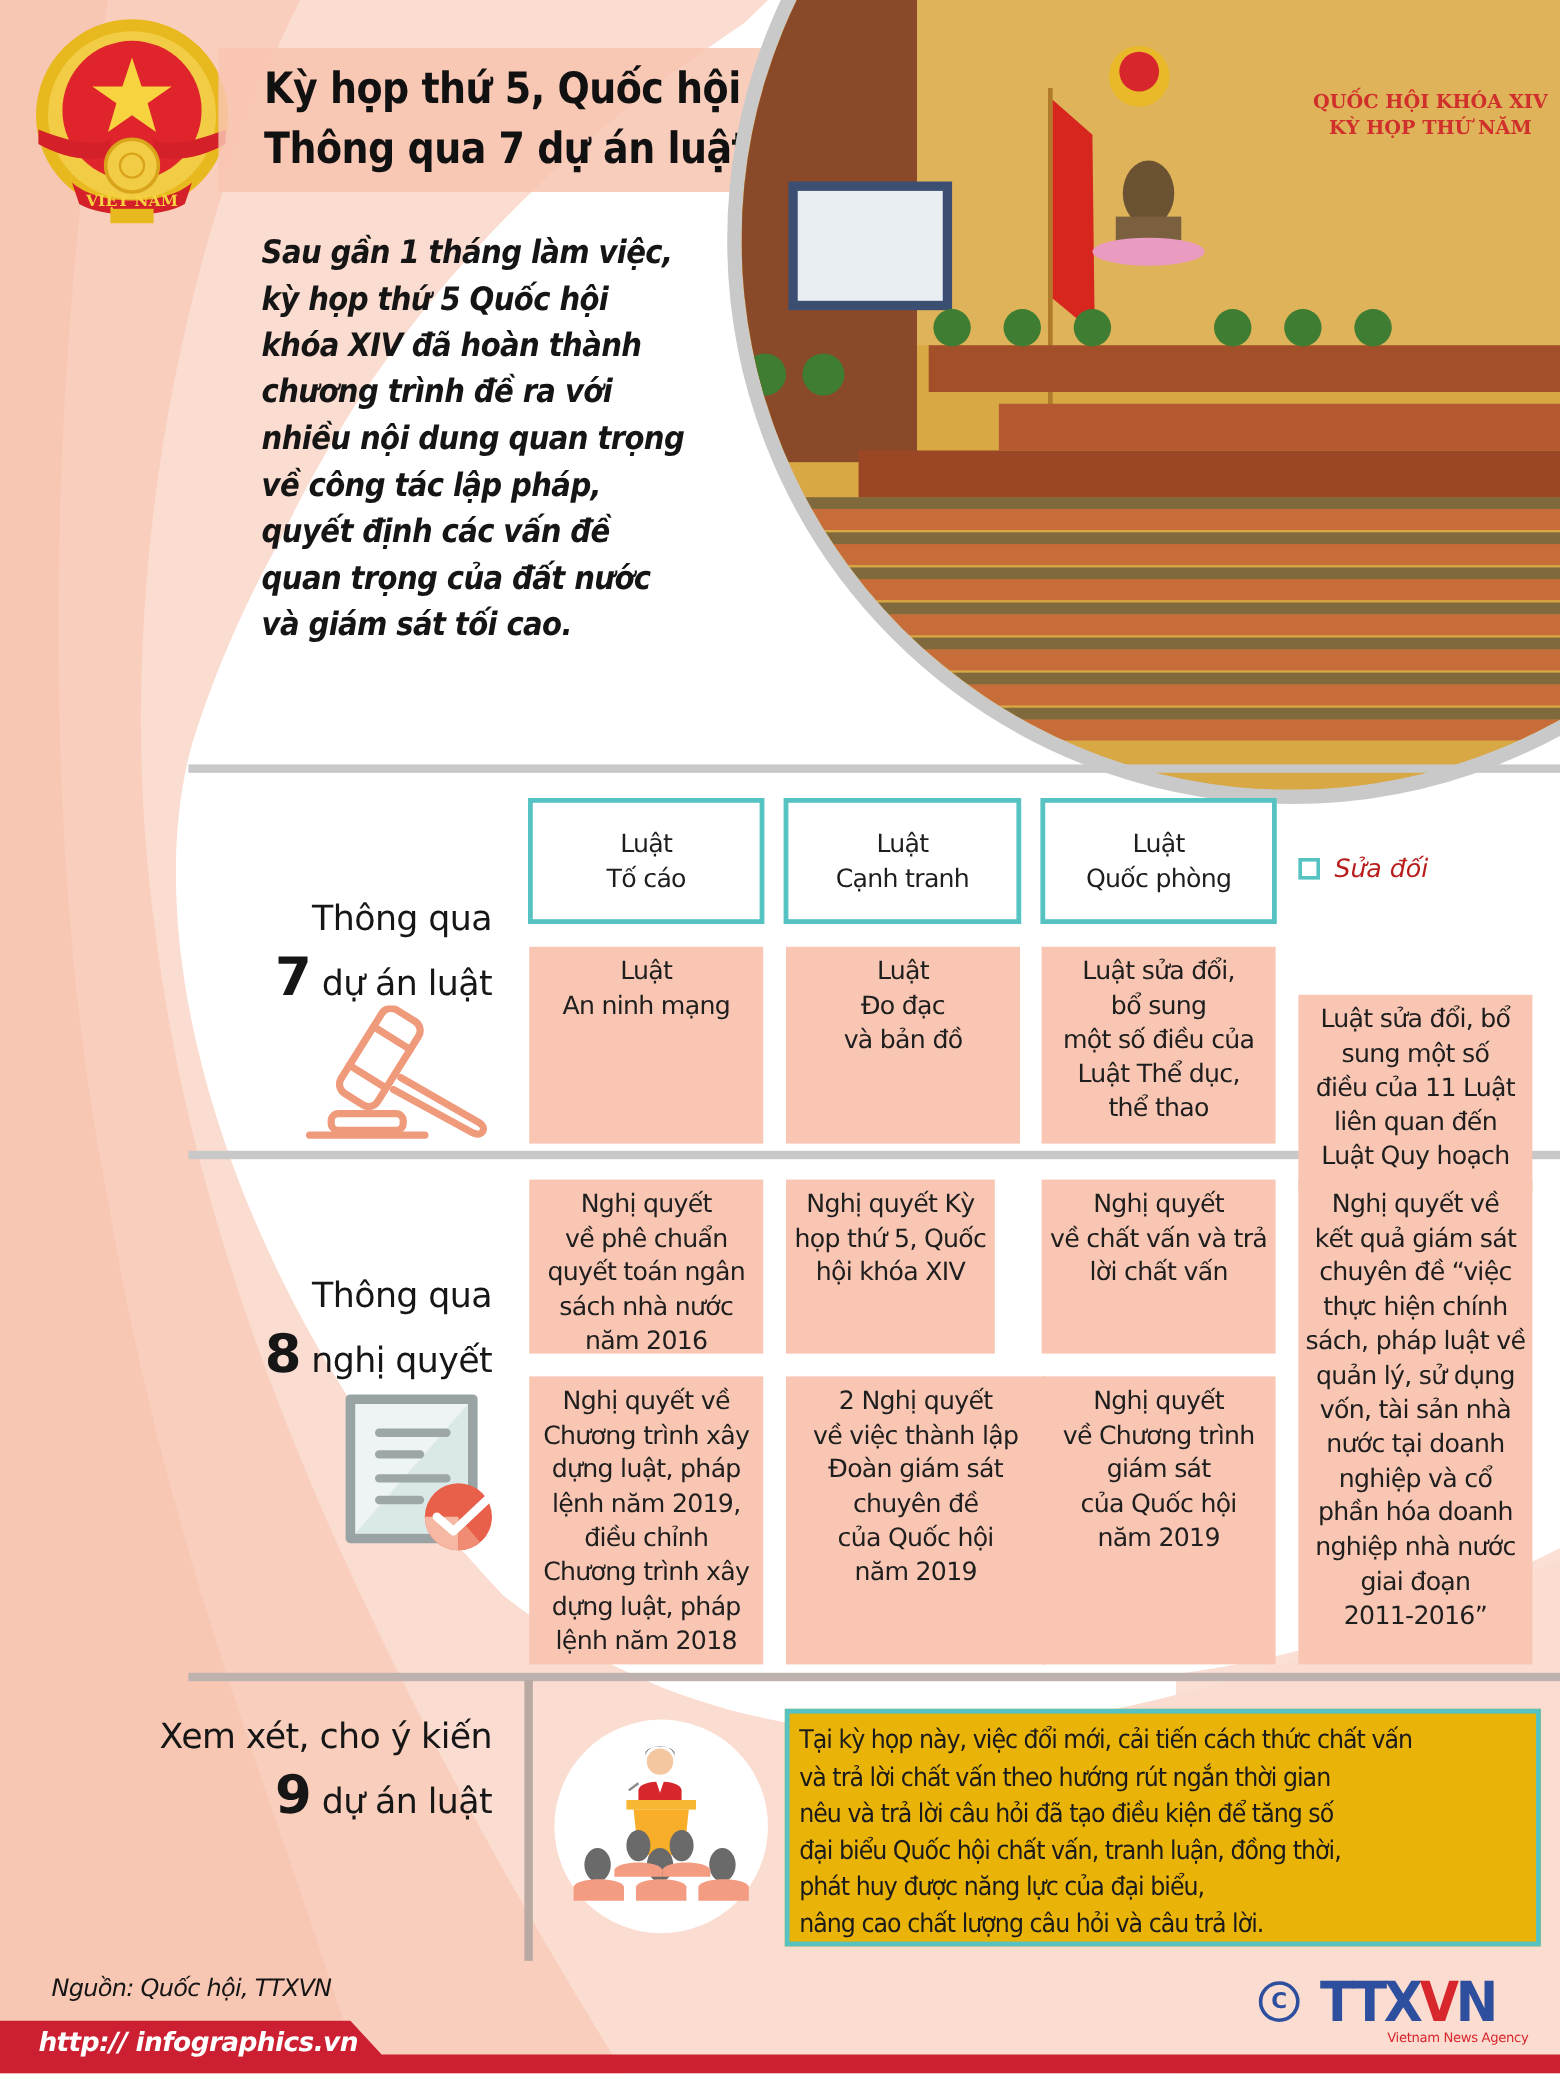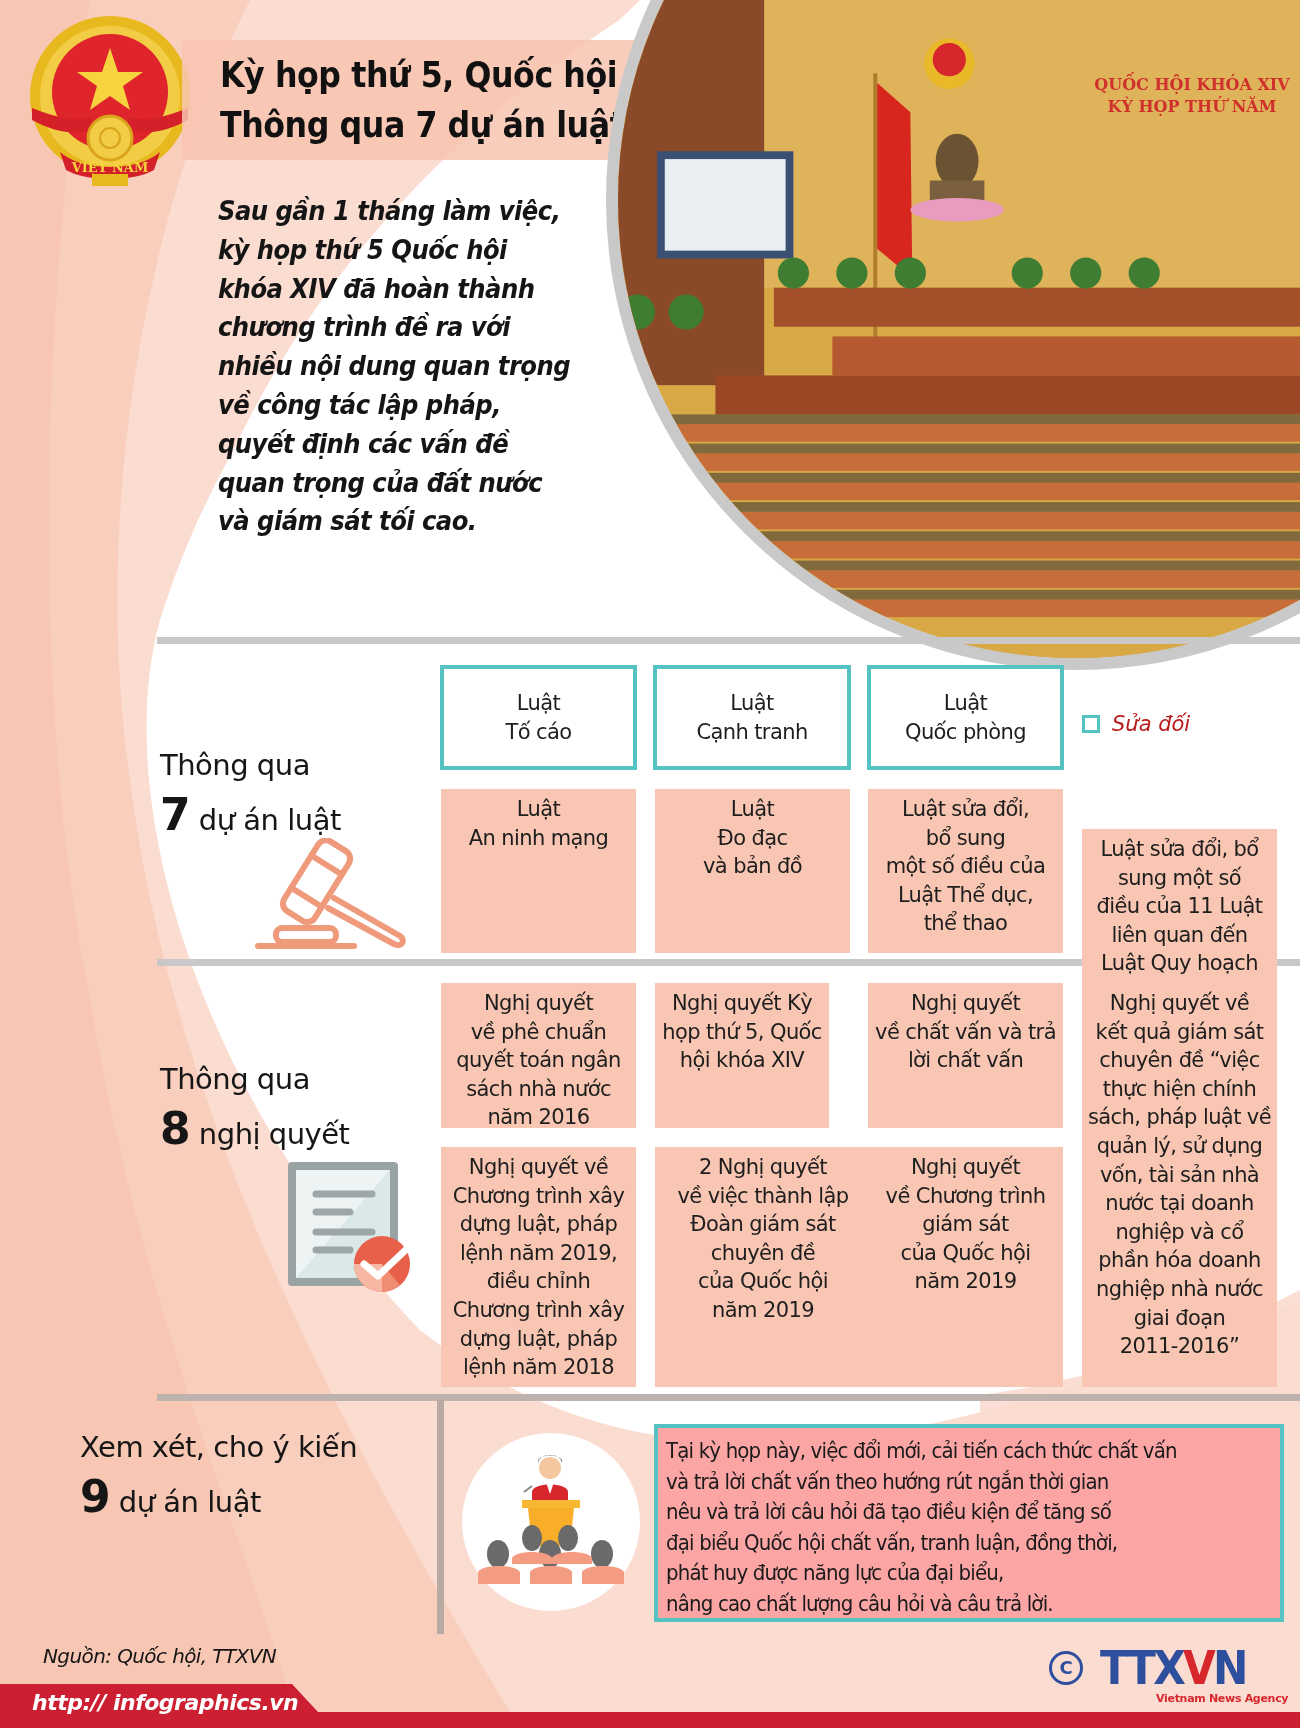"Thông qua" .section-label { text-align: left -> right }
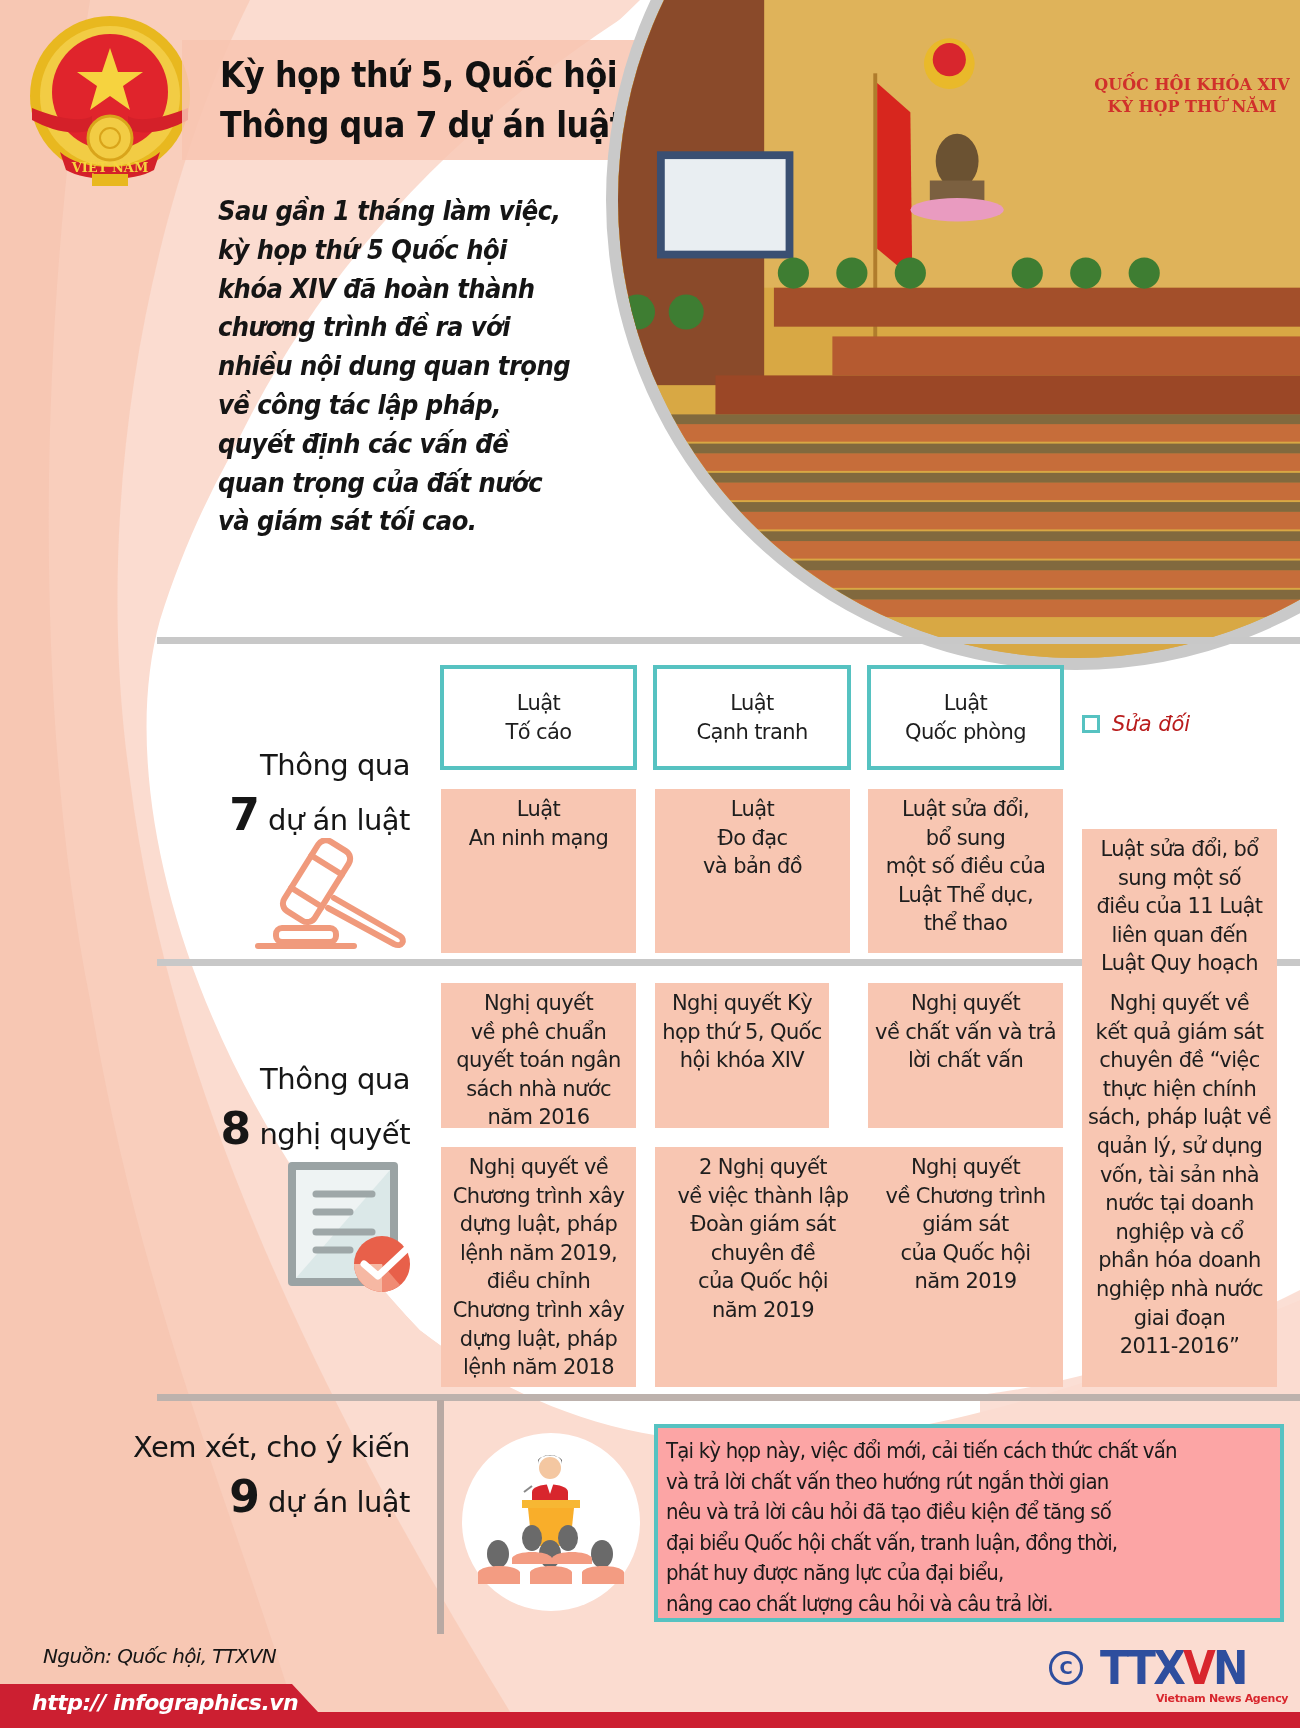"Tại kỳ họp này, việc" .note-box { background: #fca5a5 -> #eab308 }
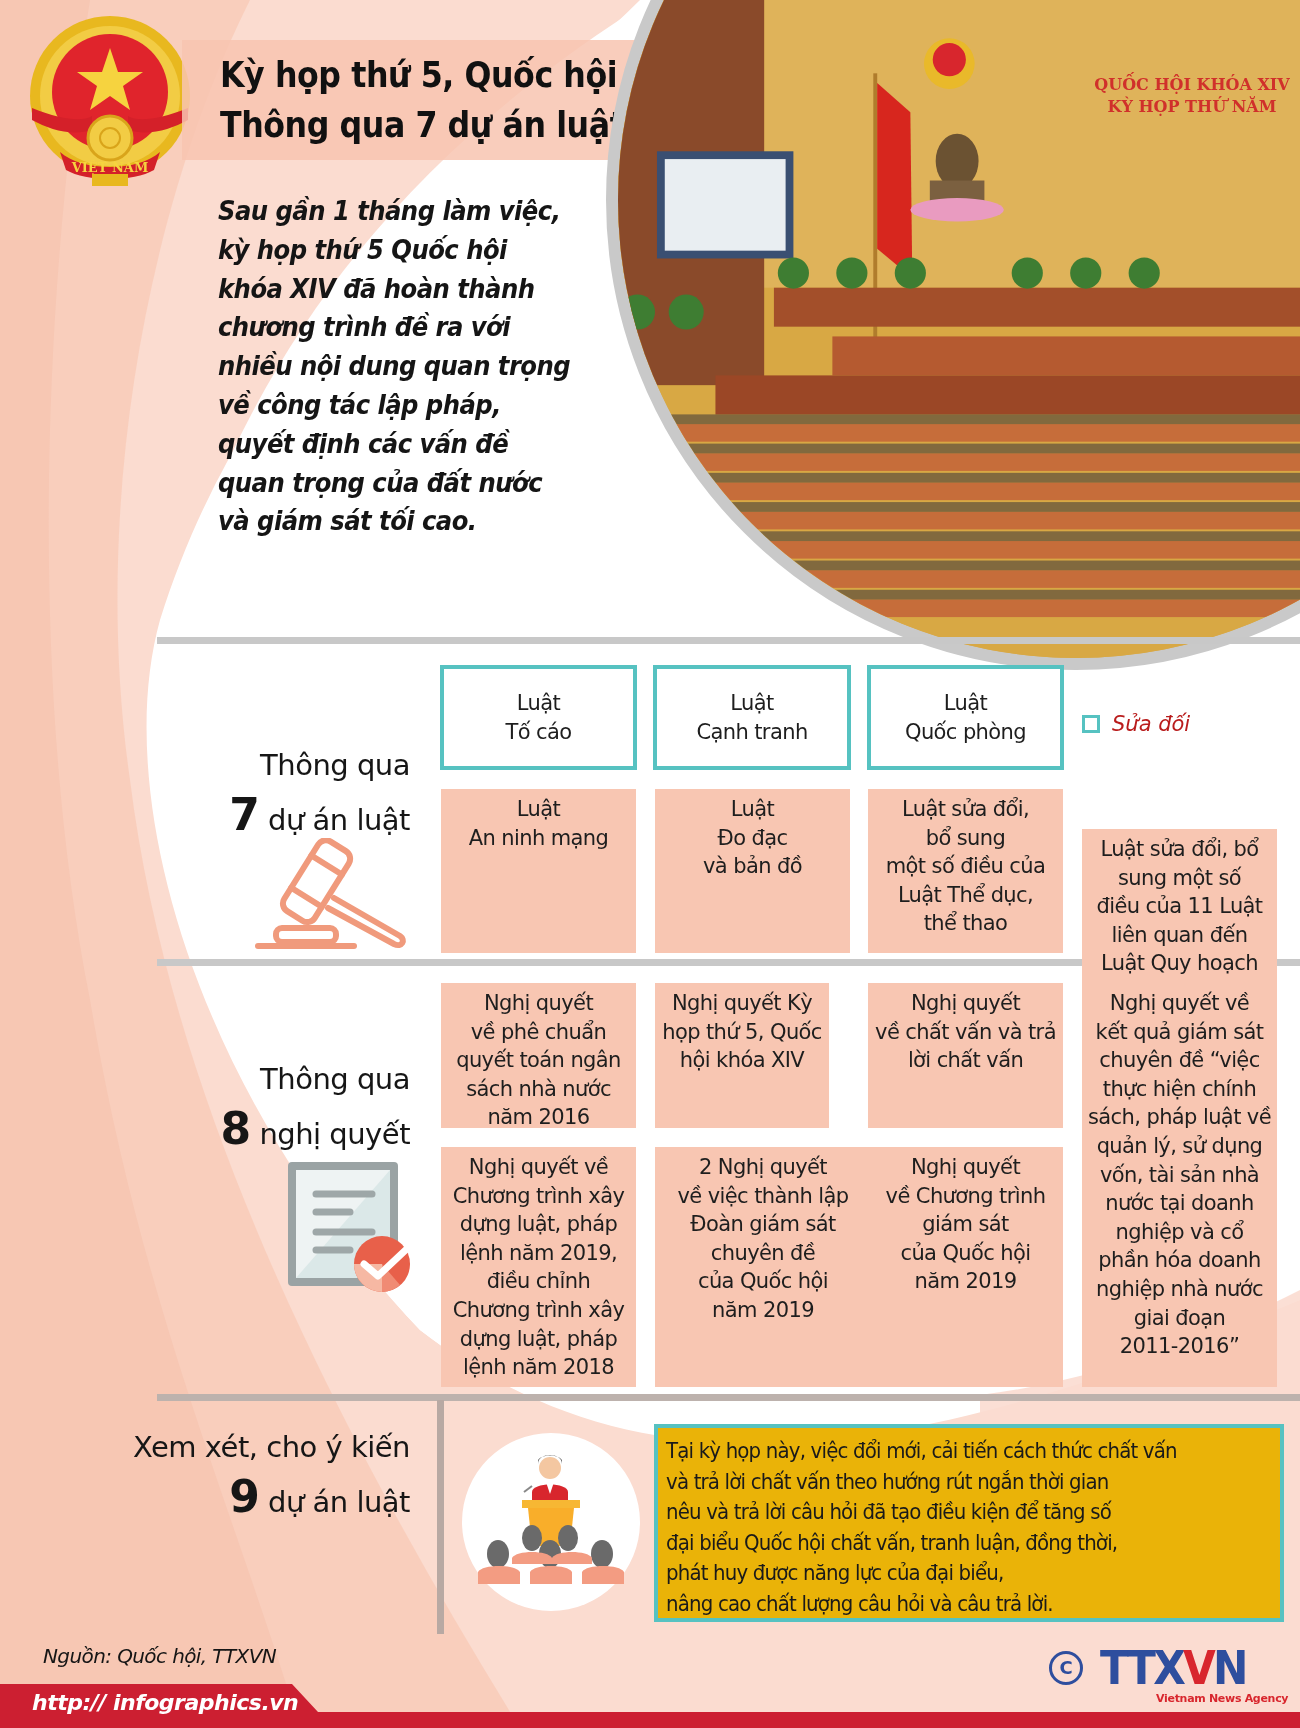"Vietnam News Agency" .agency { font-weight: bold -> normal }
